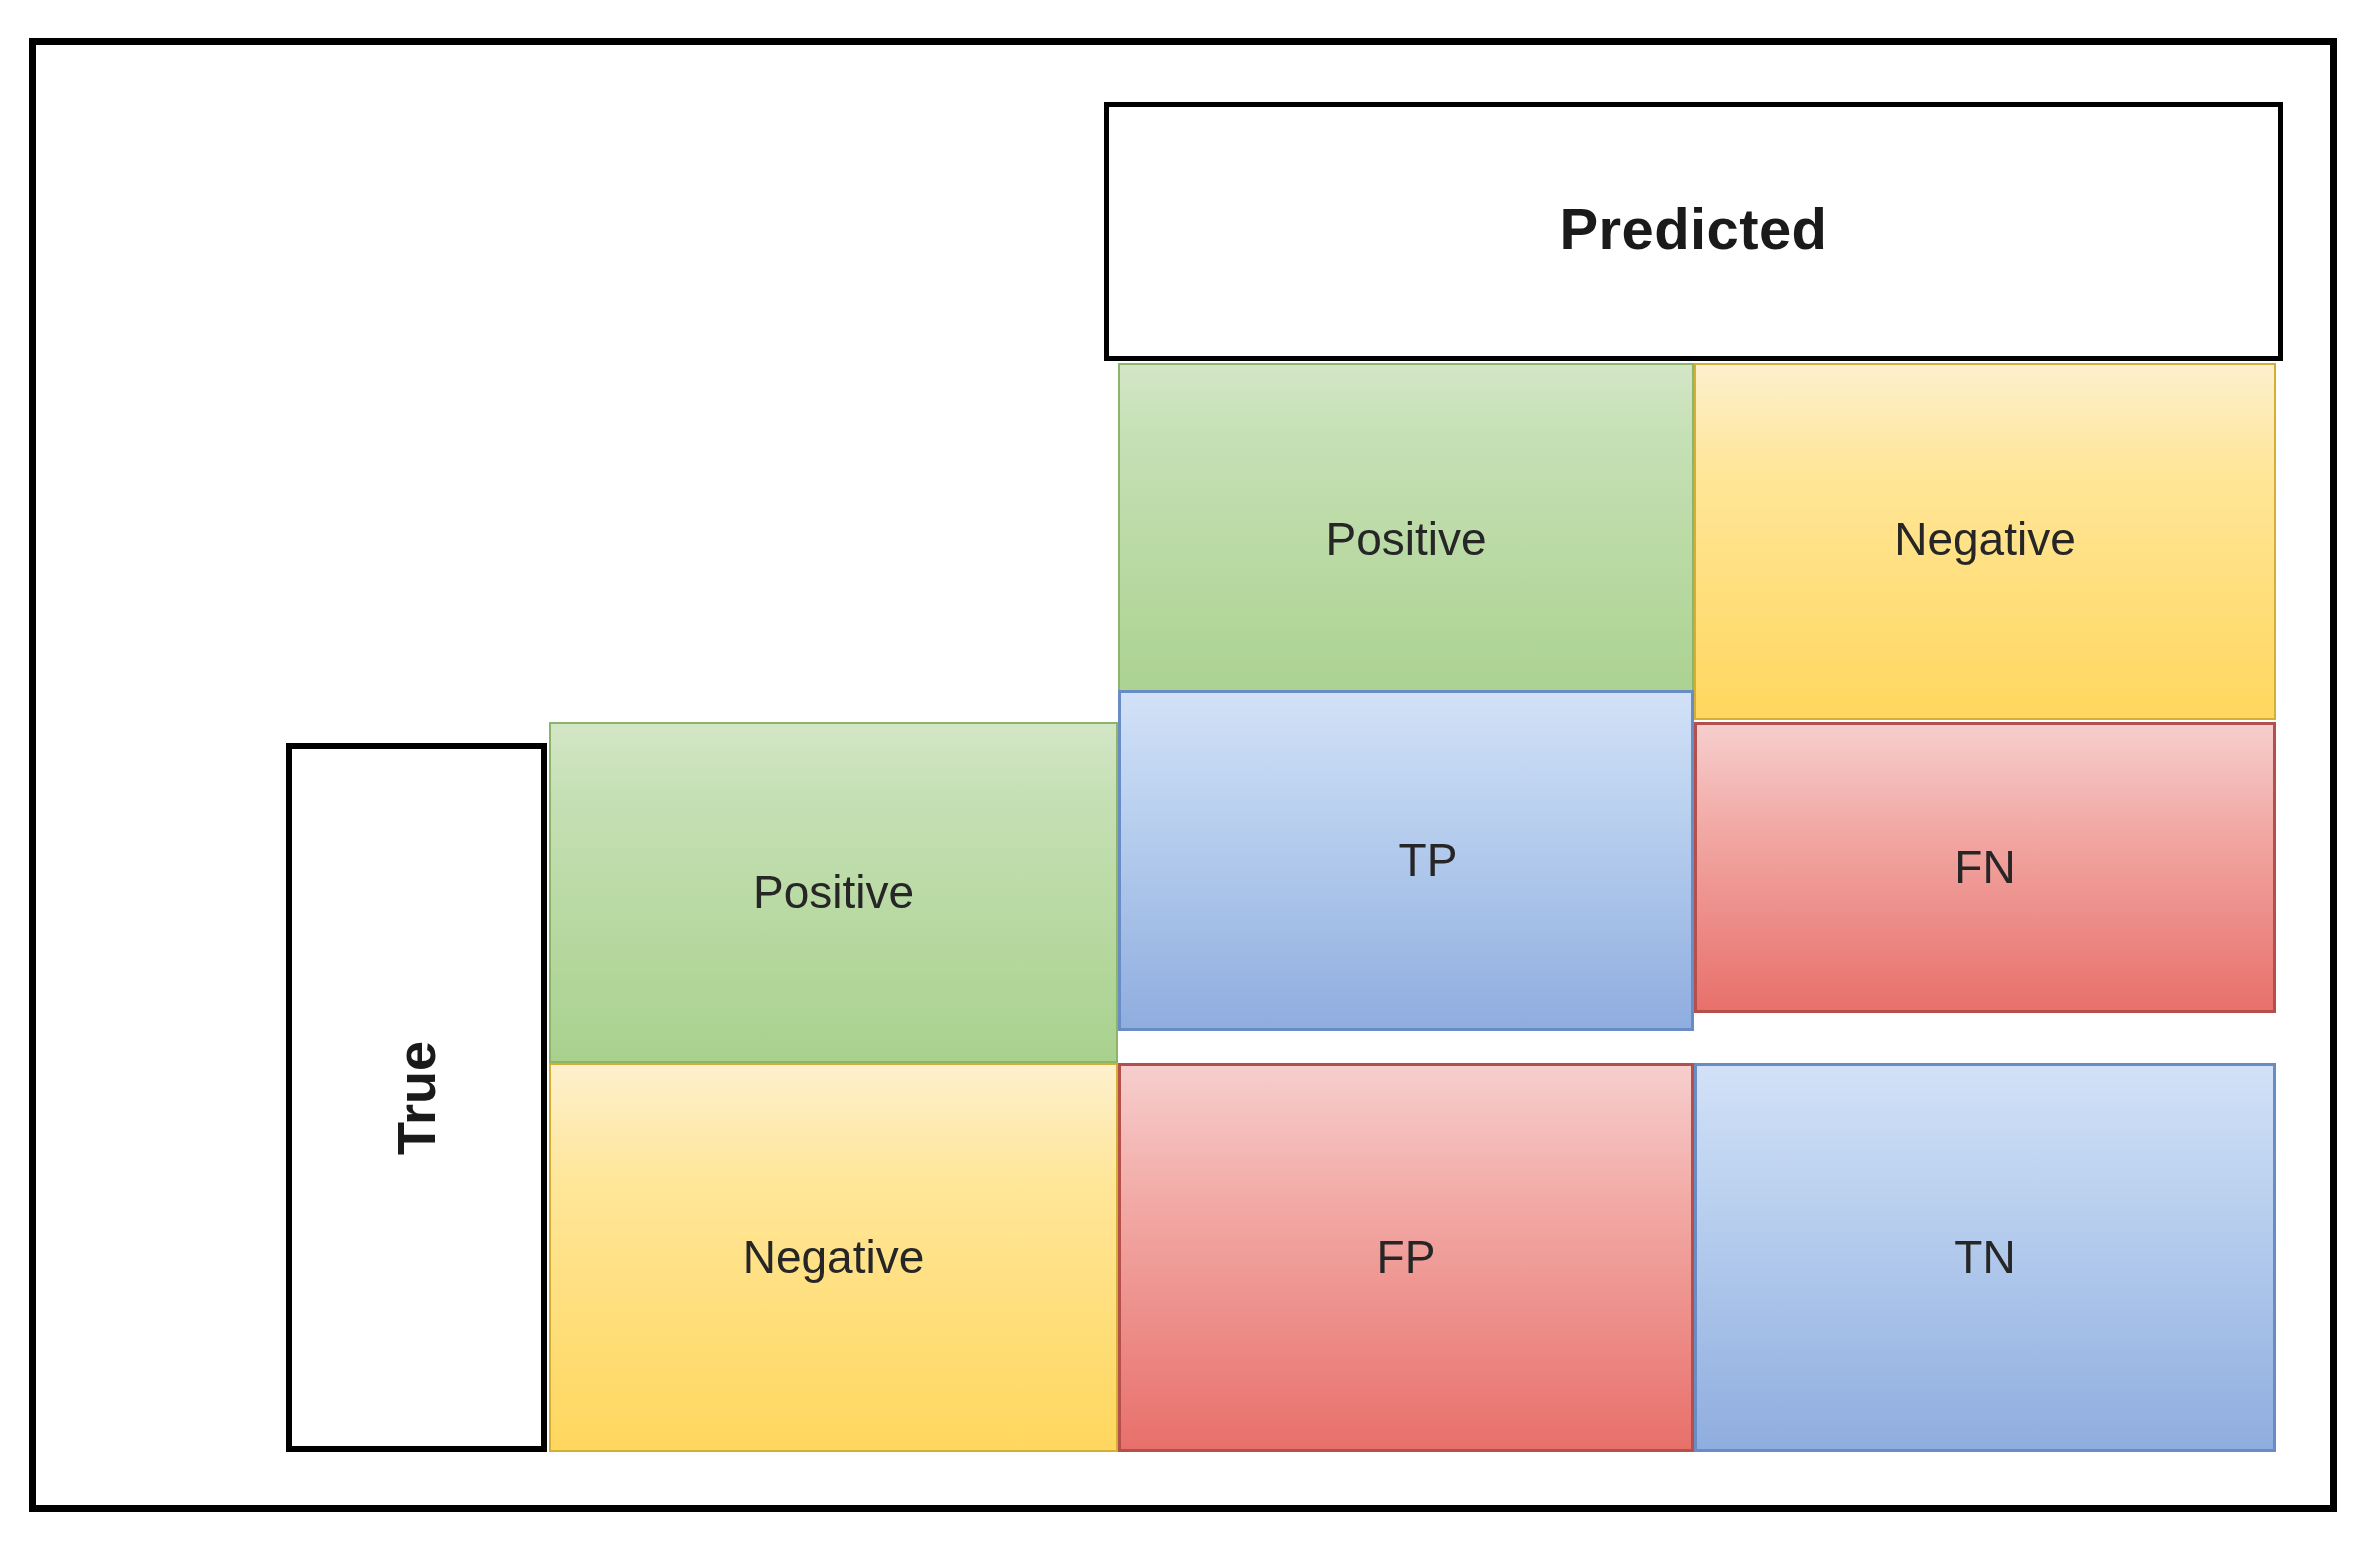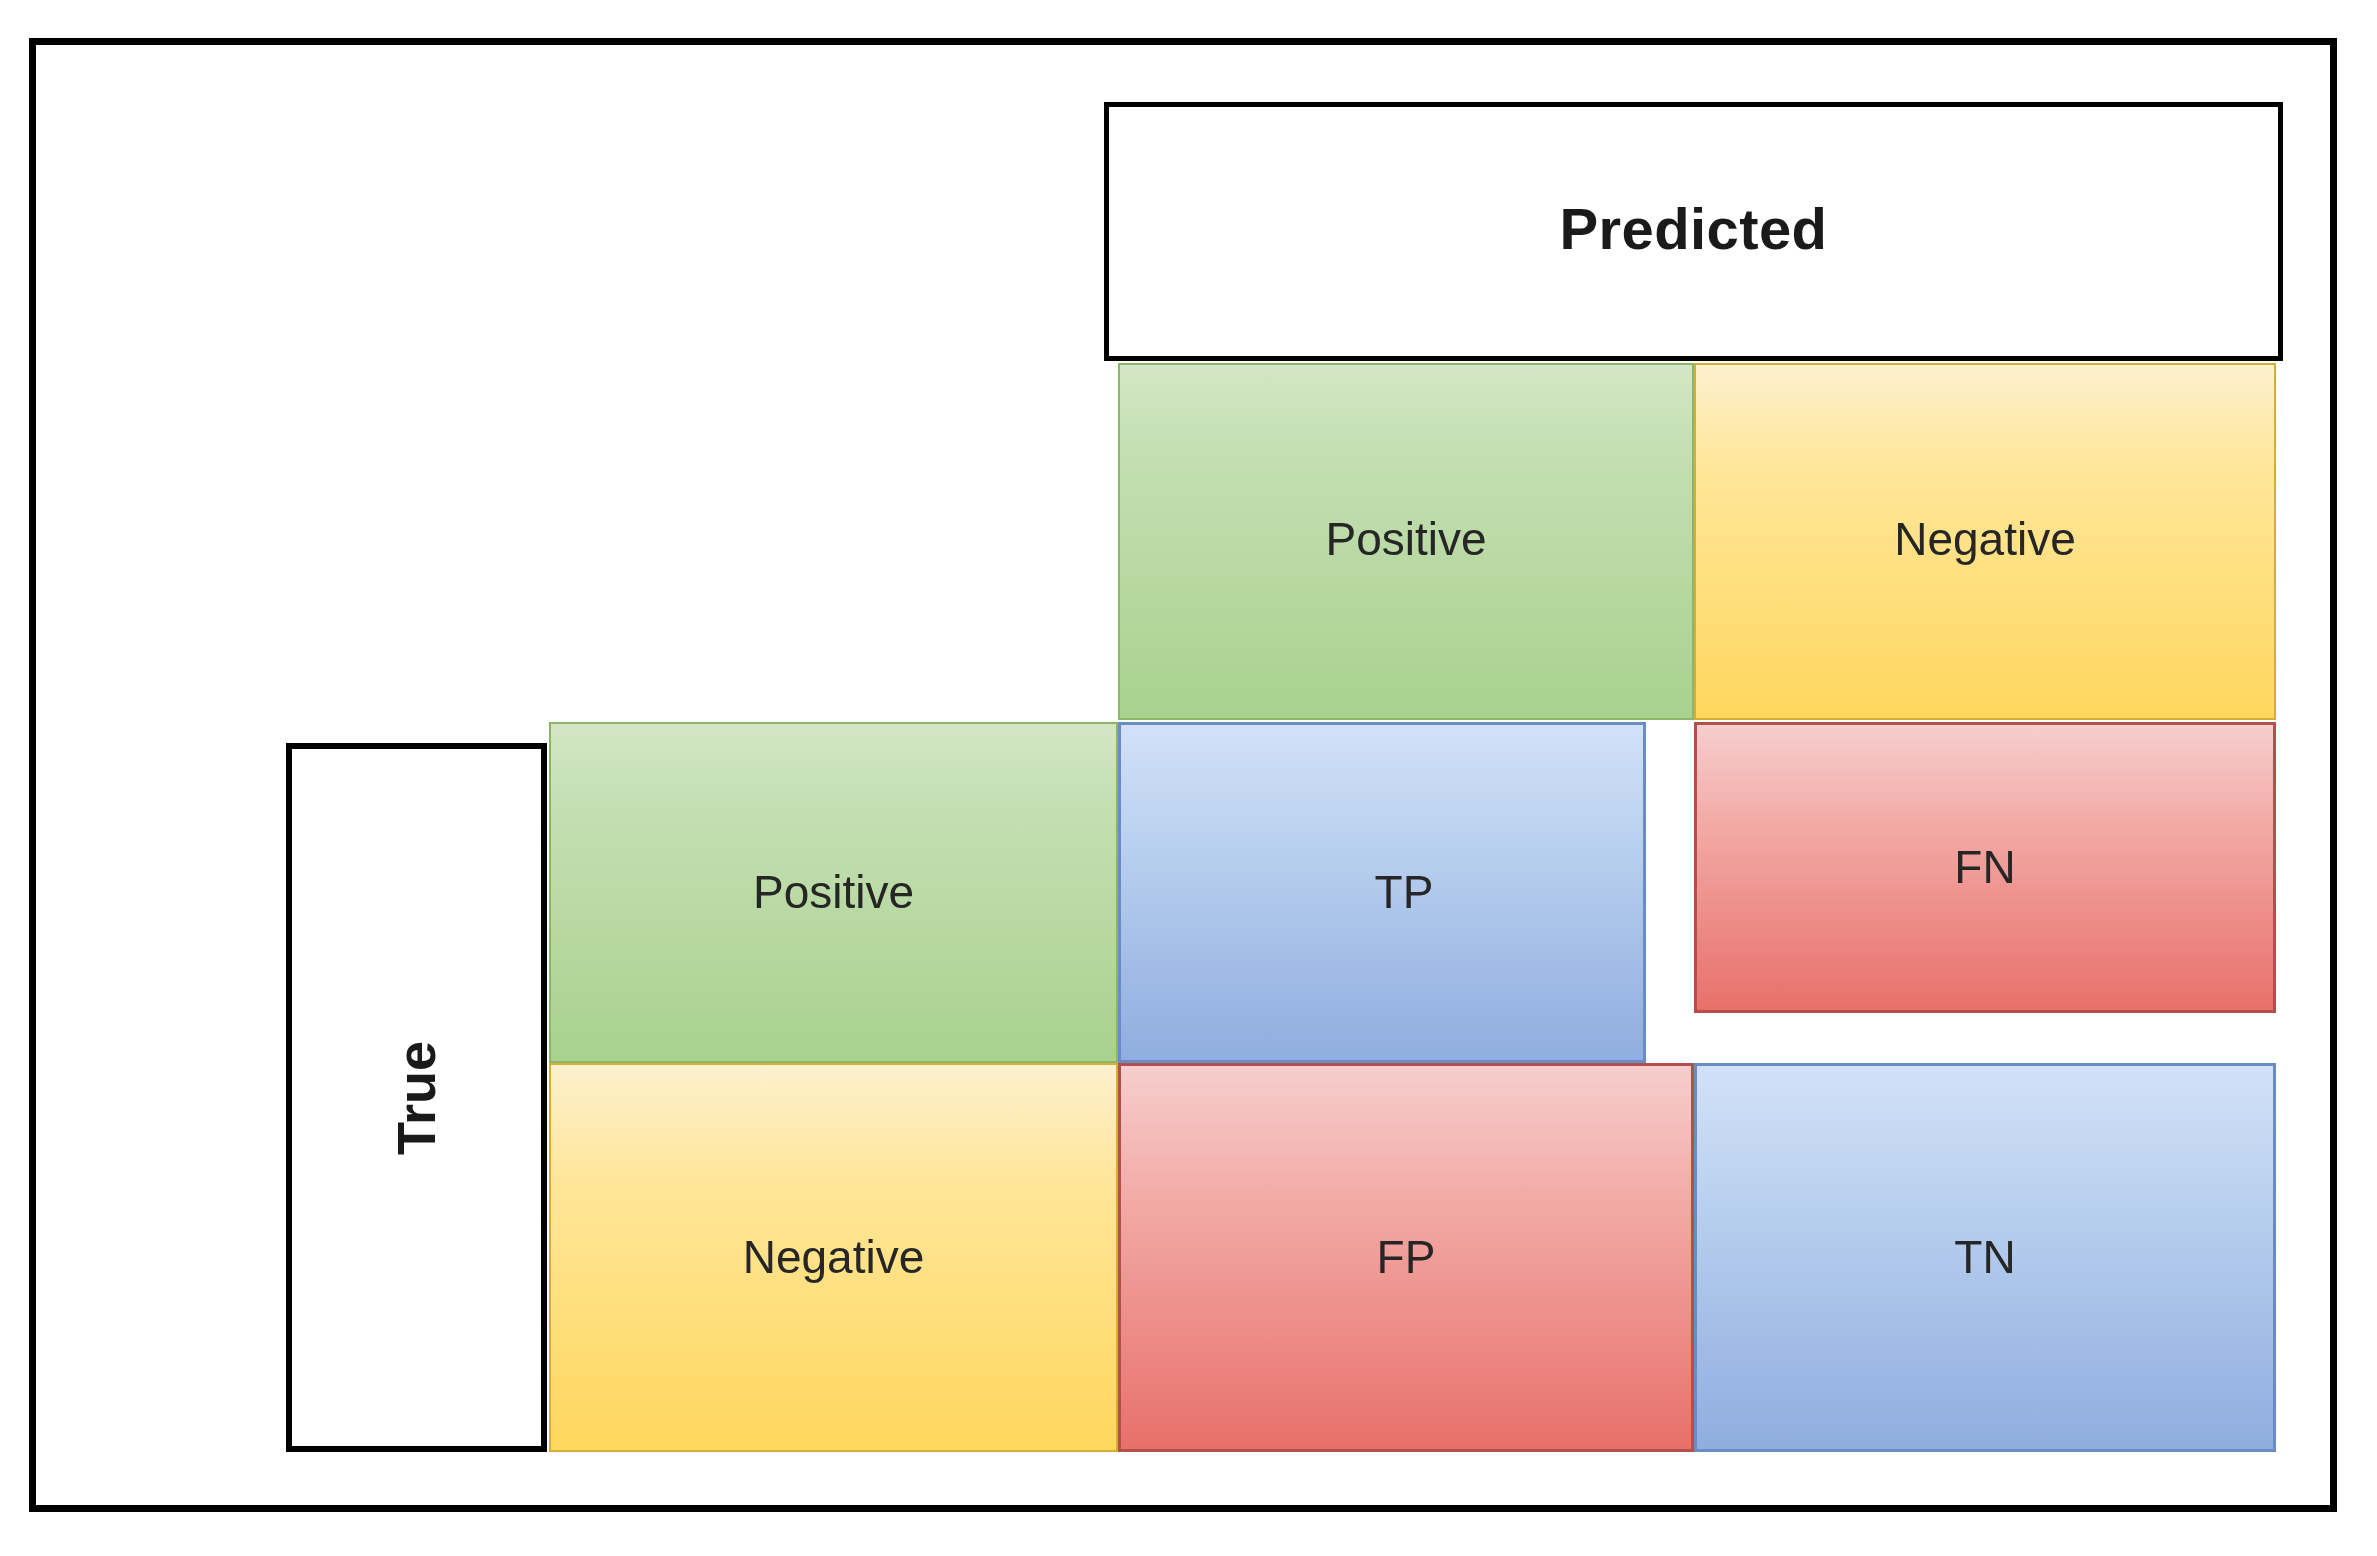"TP" .cell.tp { top: 722px -> 690px; width: 528px -> 576px }
